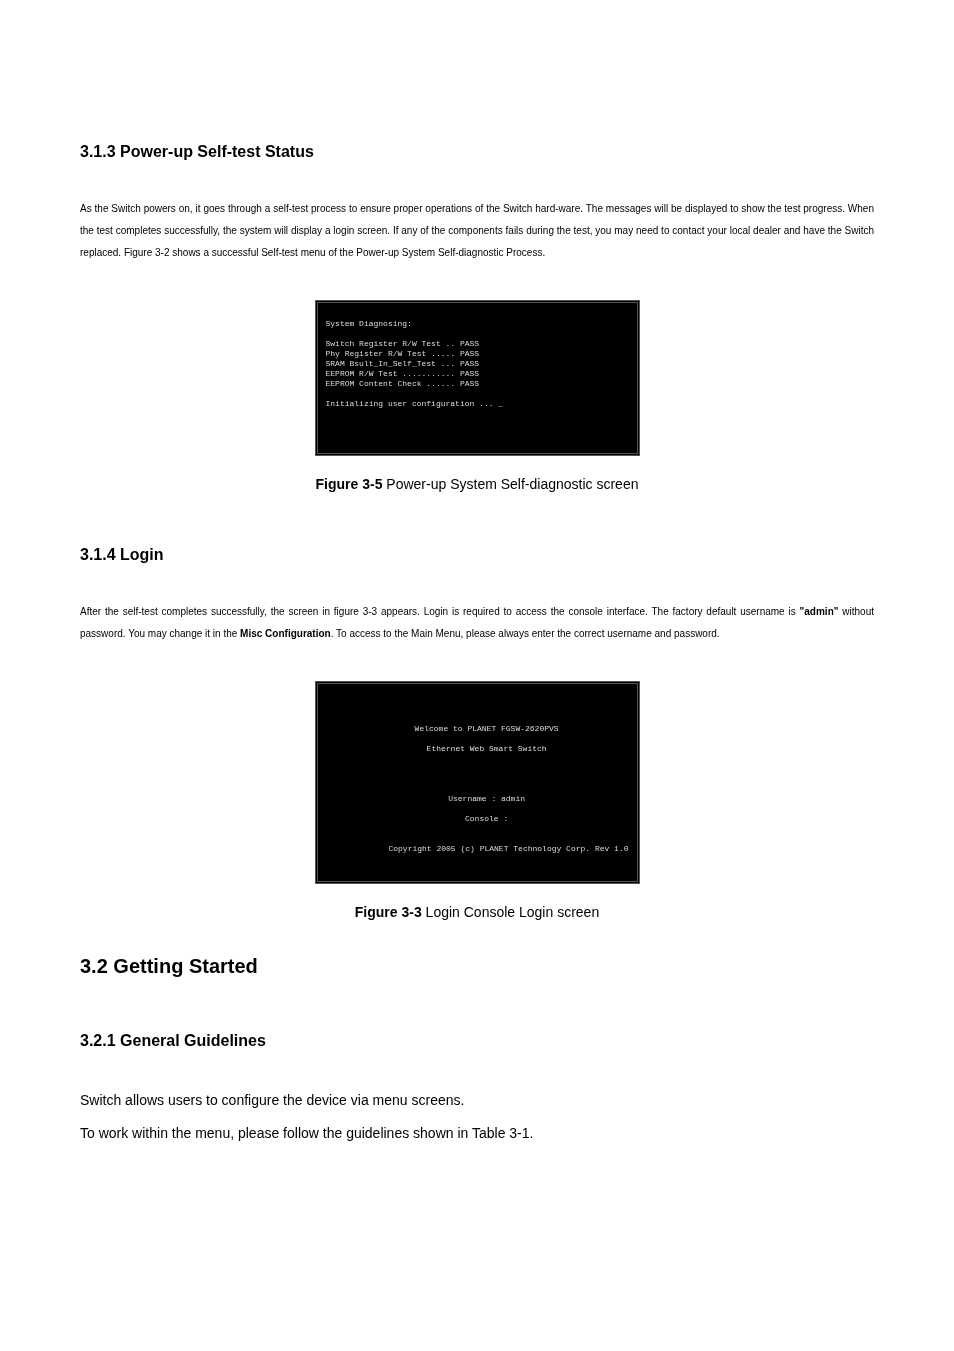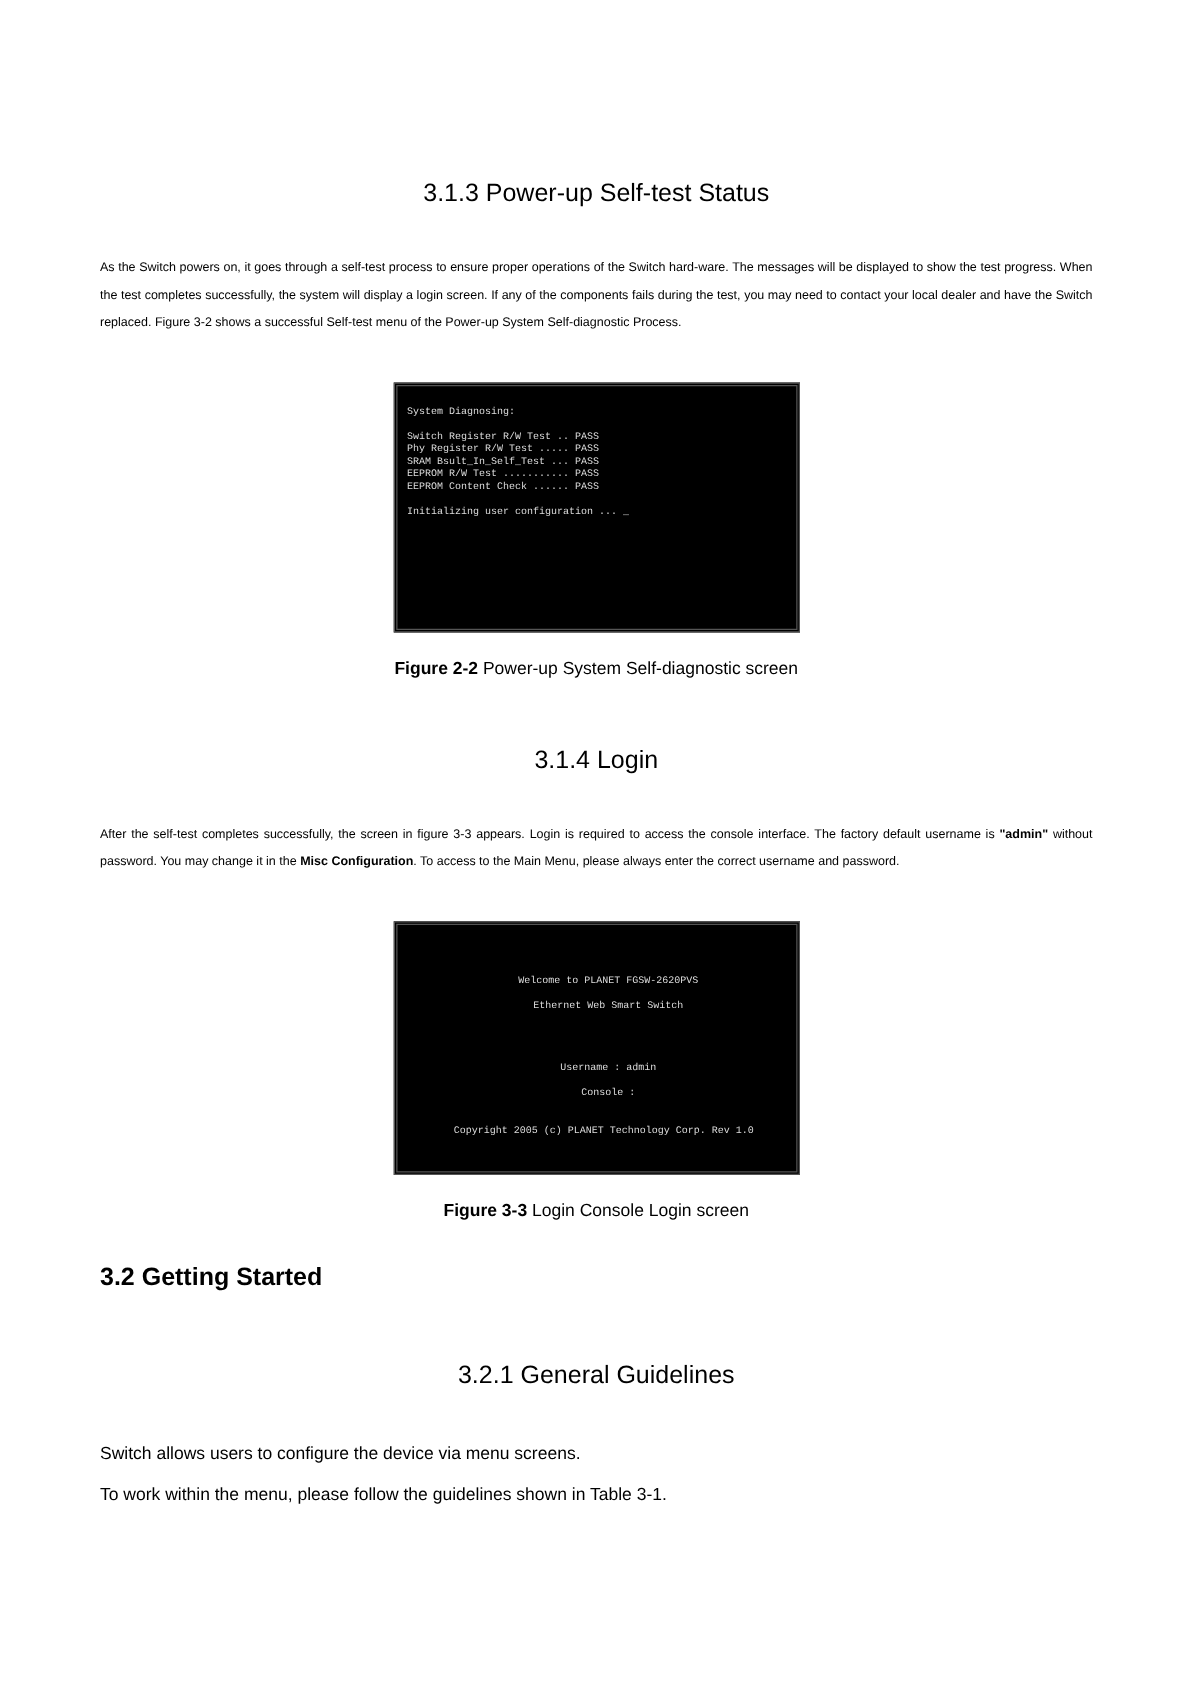"3.1.3 Power-up Self-test Status" h3.sub-h { font-size: 20px -> 16px; font-weight: normal -> bold; text-align: center -> none }
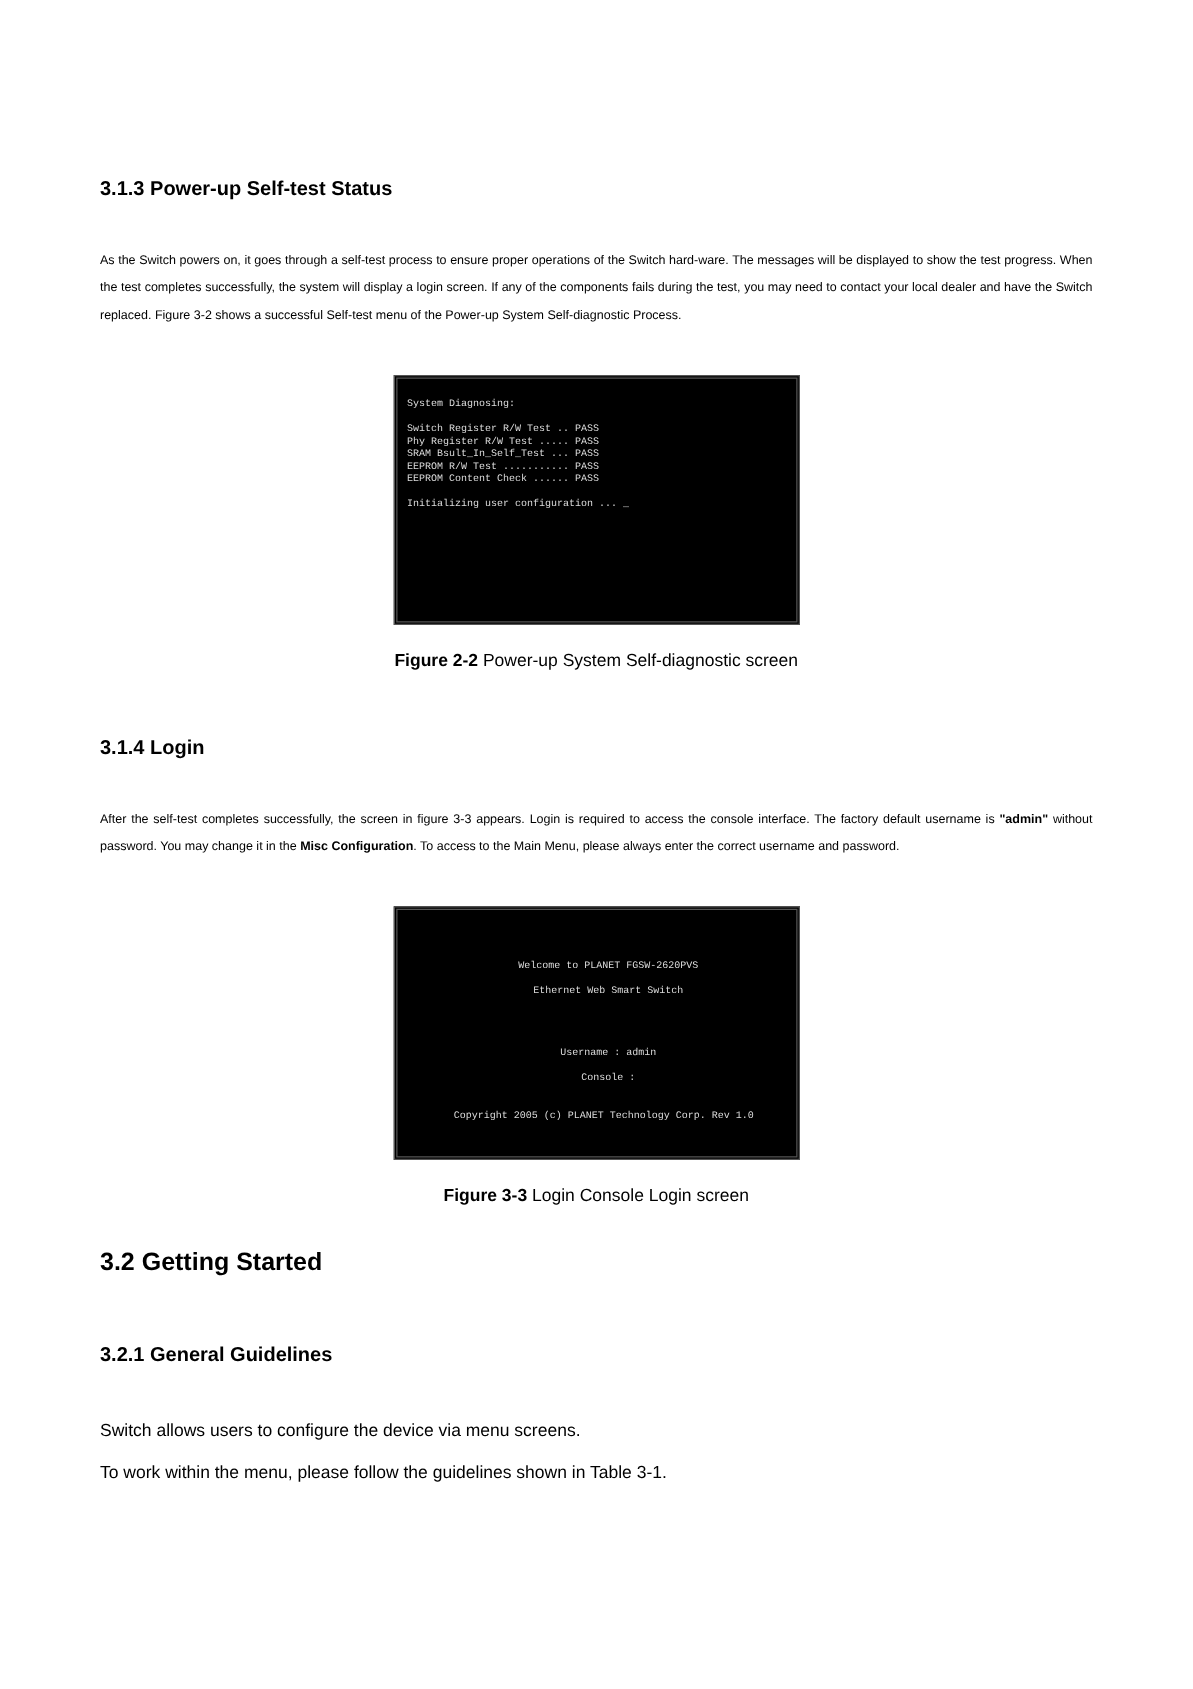"System Diagnosing:" .term-a { height: 200px -> 156px }
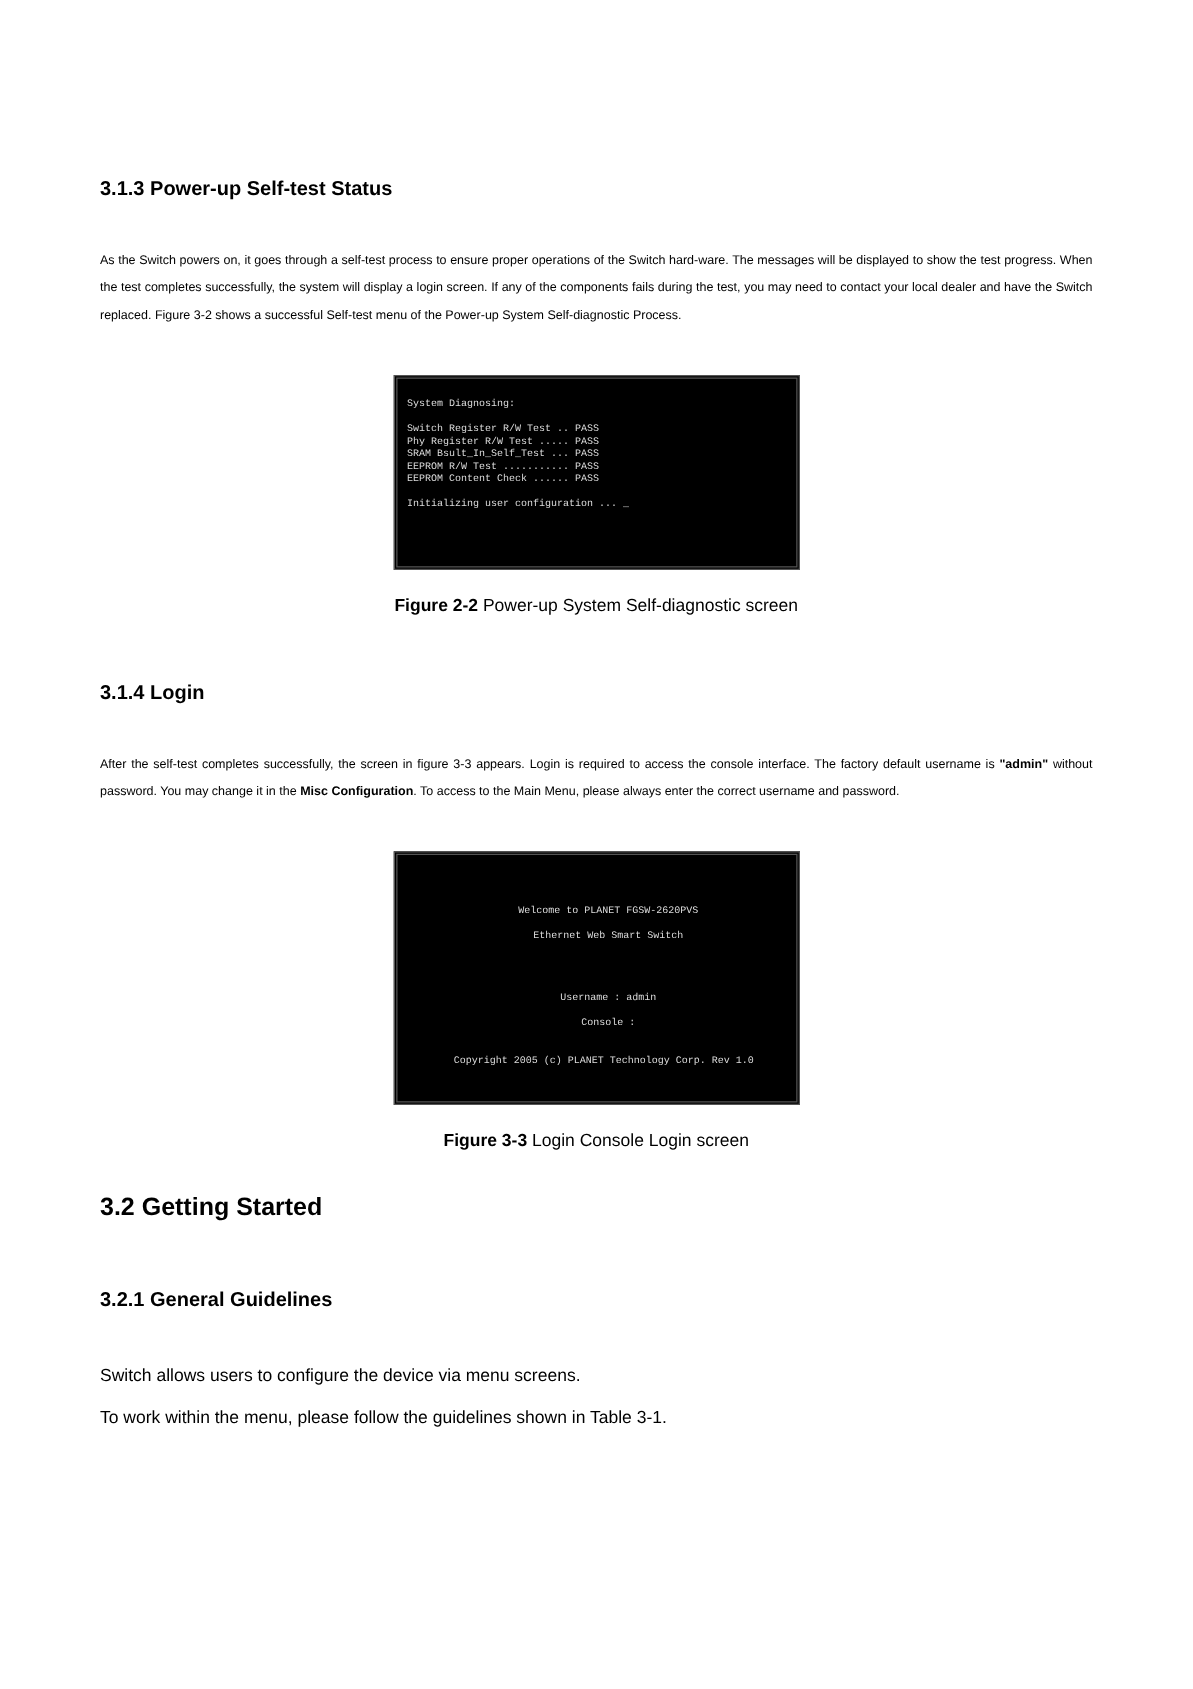"Figure 2-2" span.b { text: 2-2 -> 3-5 }
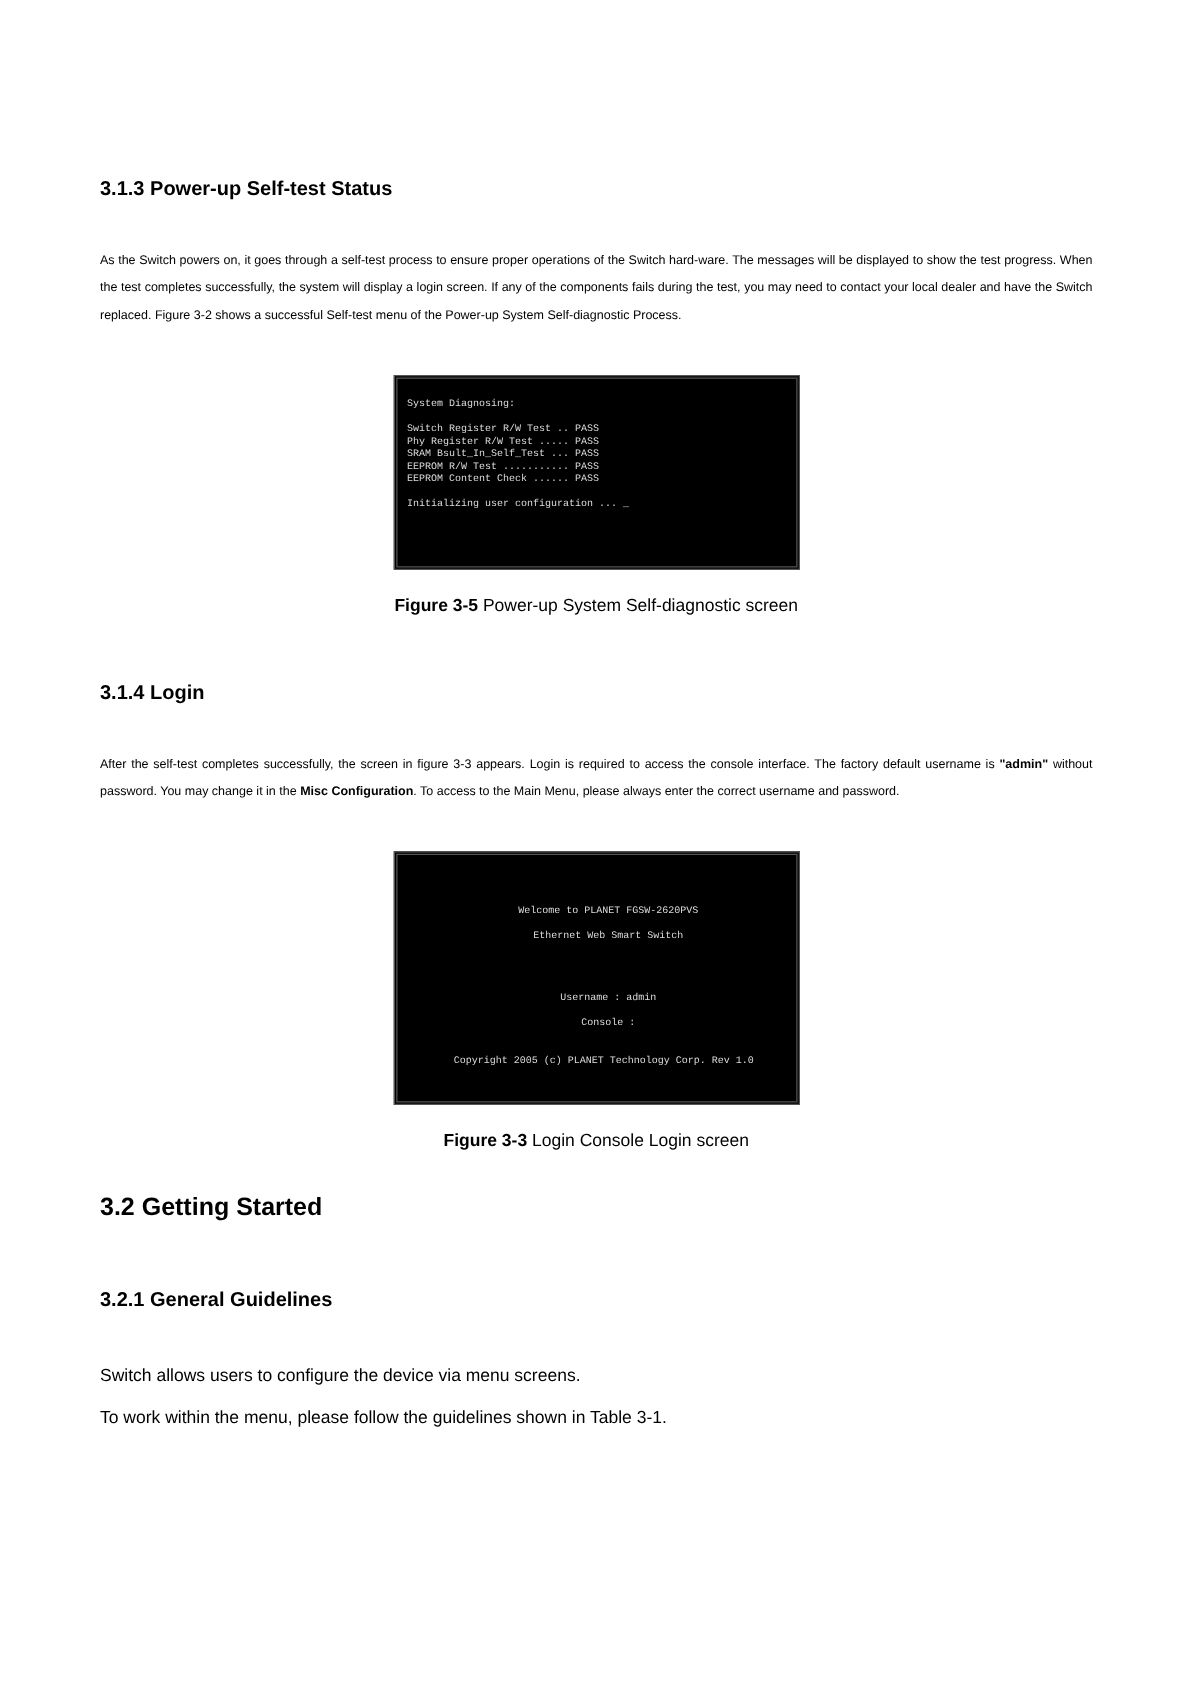"Copyright 2005 (c) PLANET Technology" .term-b .left { text-align: center -> right }
